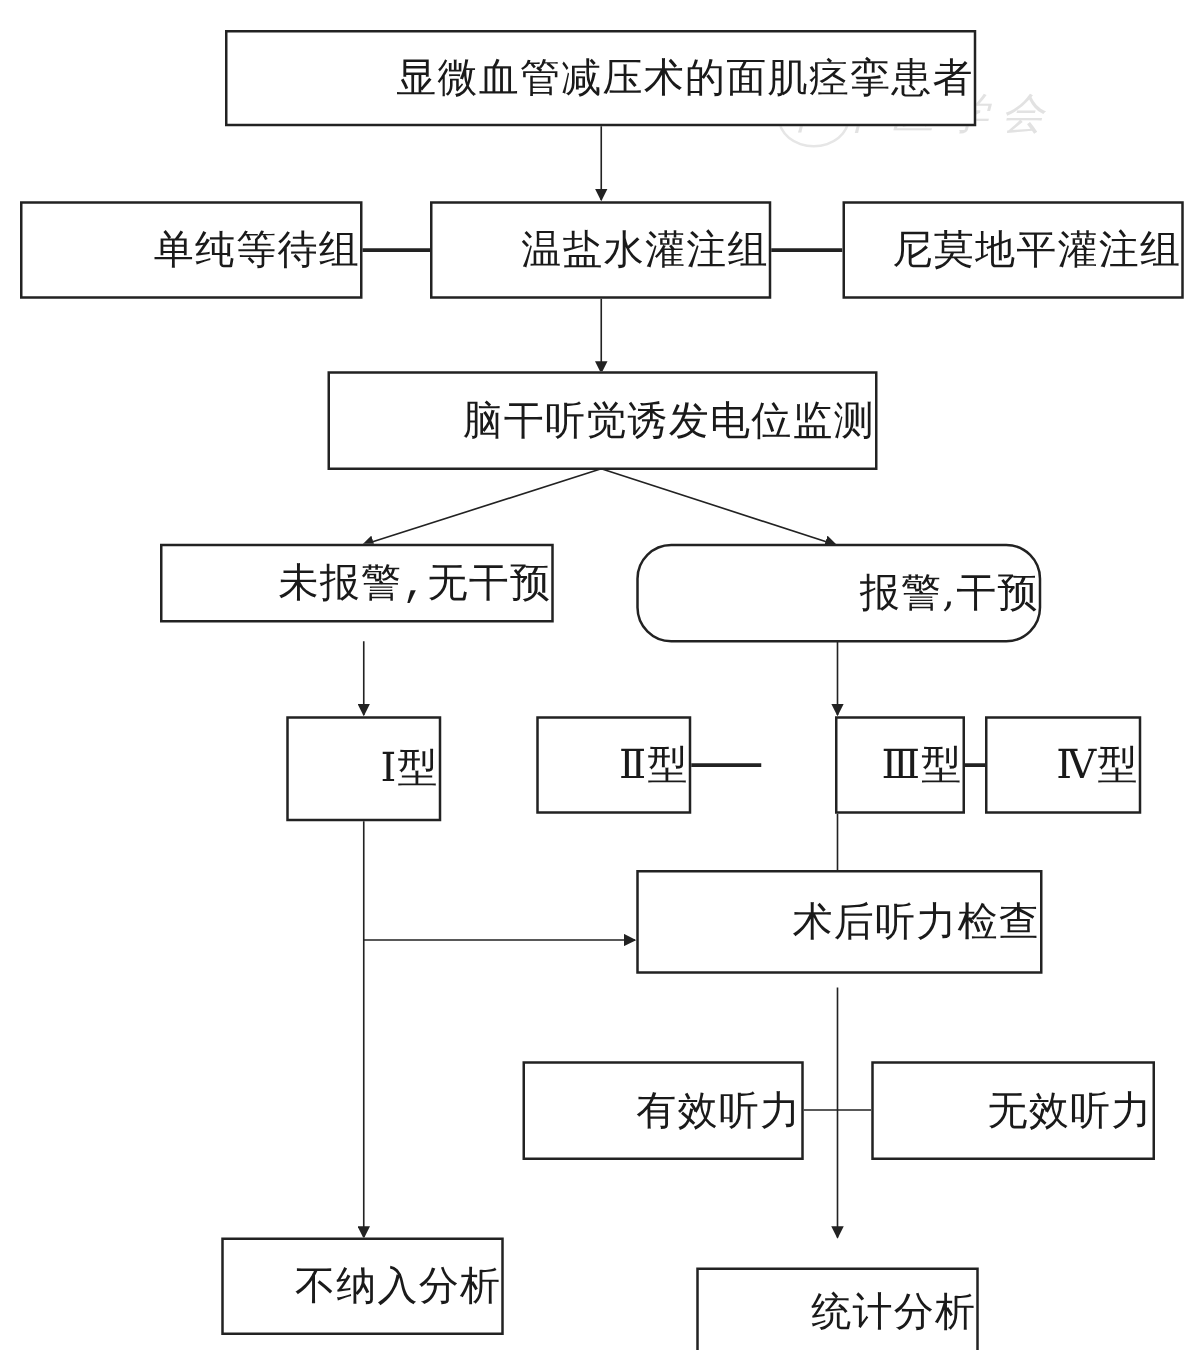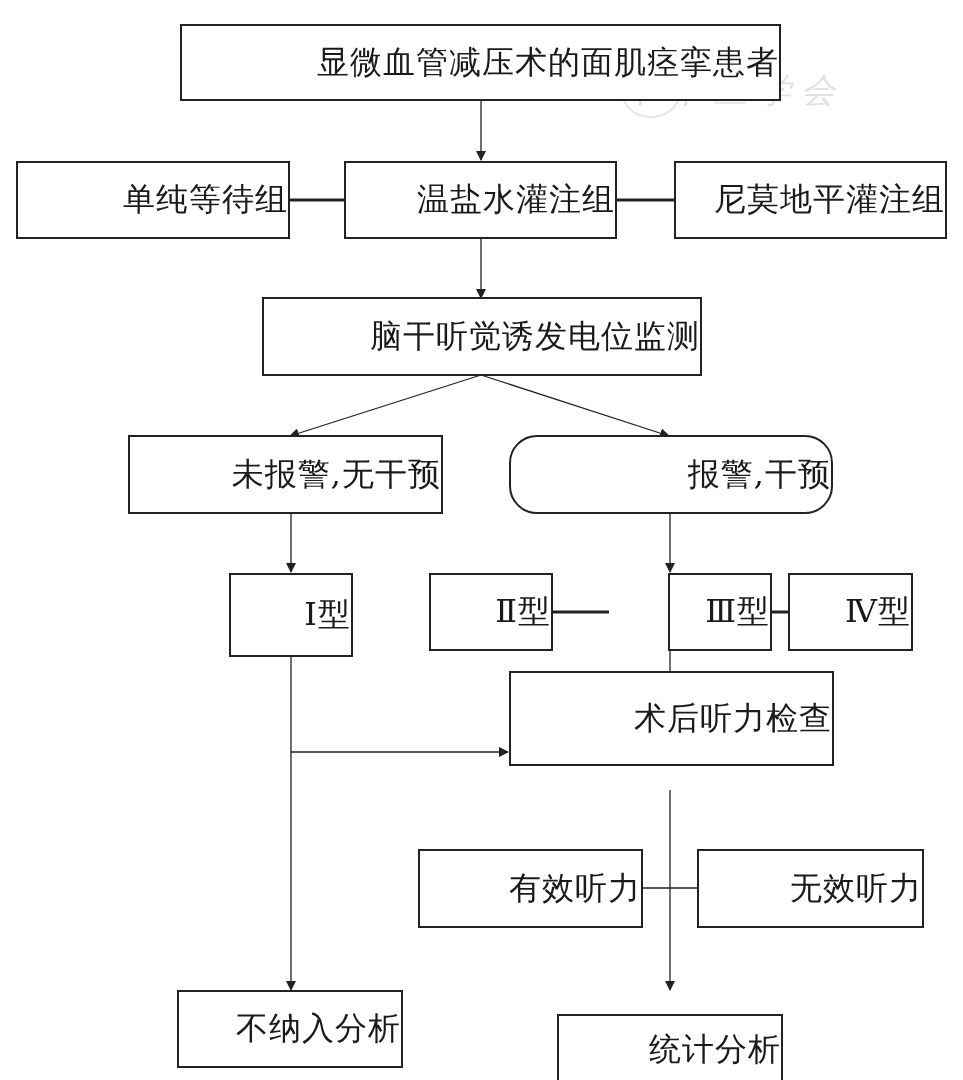"未报警,无干预" div.box { font-family: none -> Liberation Mono, monospace; height: 79px -> 63px }
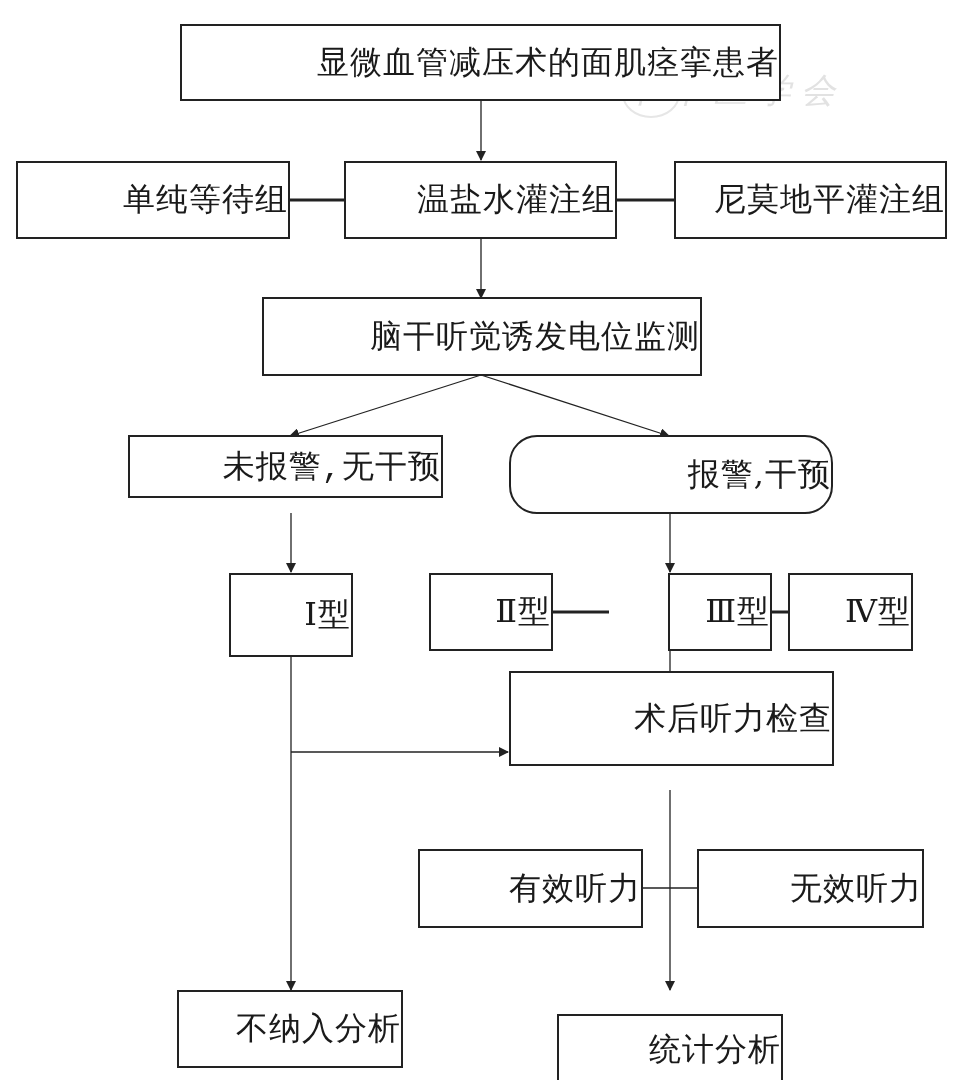"术后听力检查" div.box { height: 95px -> 83px; top: 671px -> 696px }
